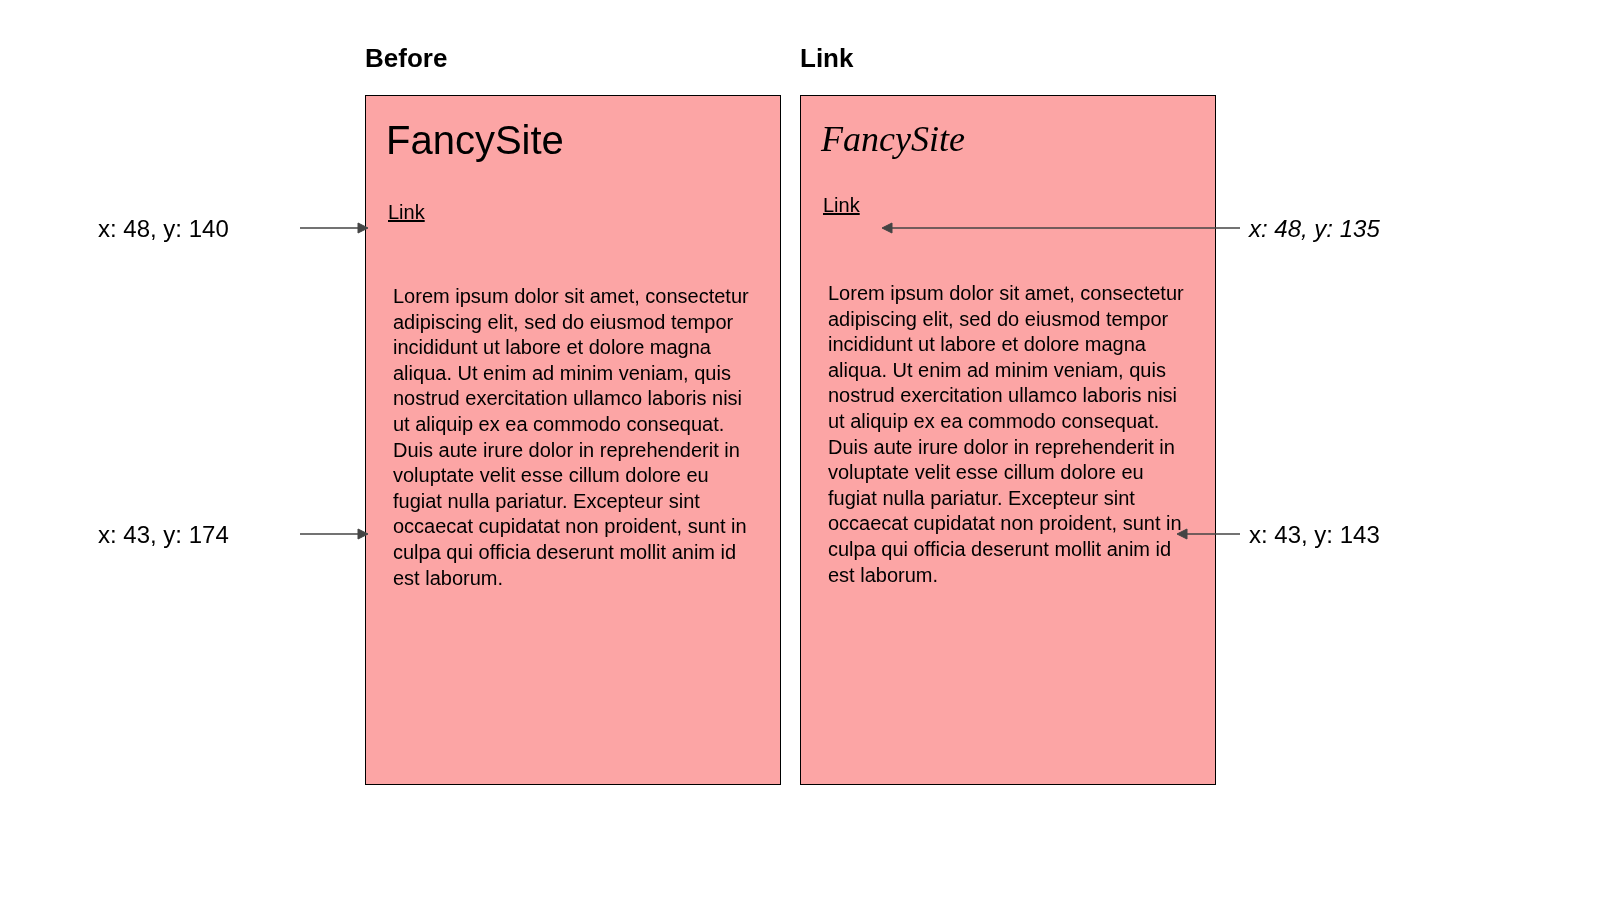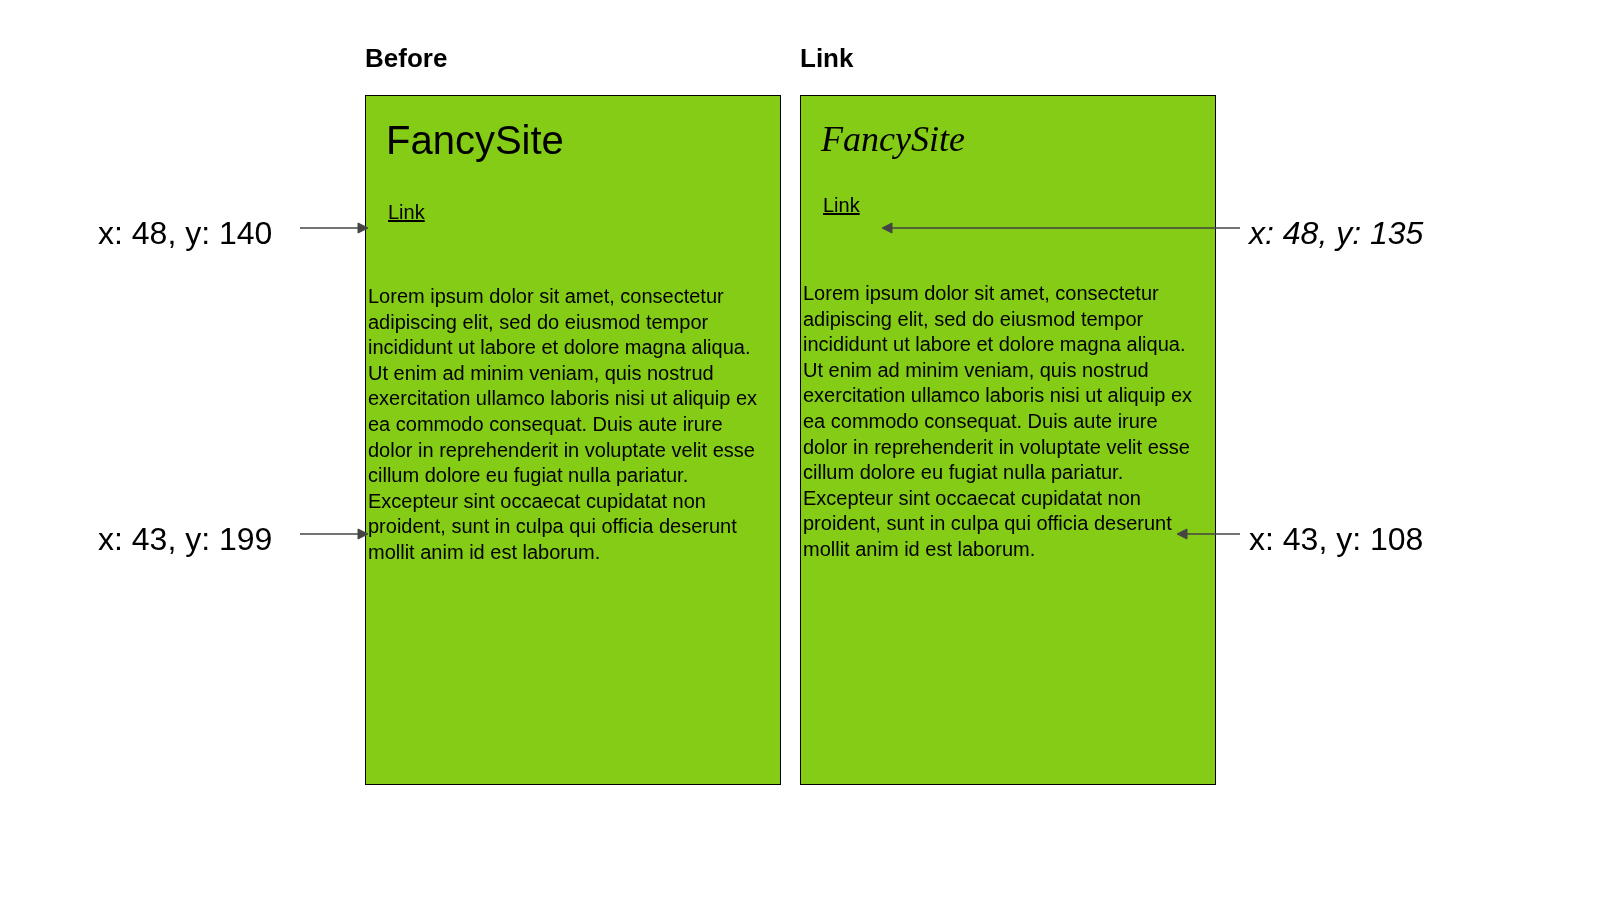"FancySite" .panel { background: #84cc16 -> #fca5a5 }
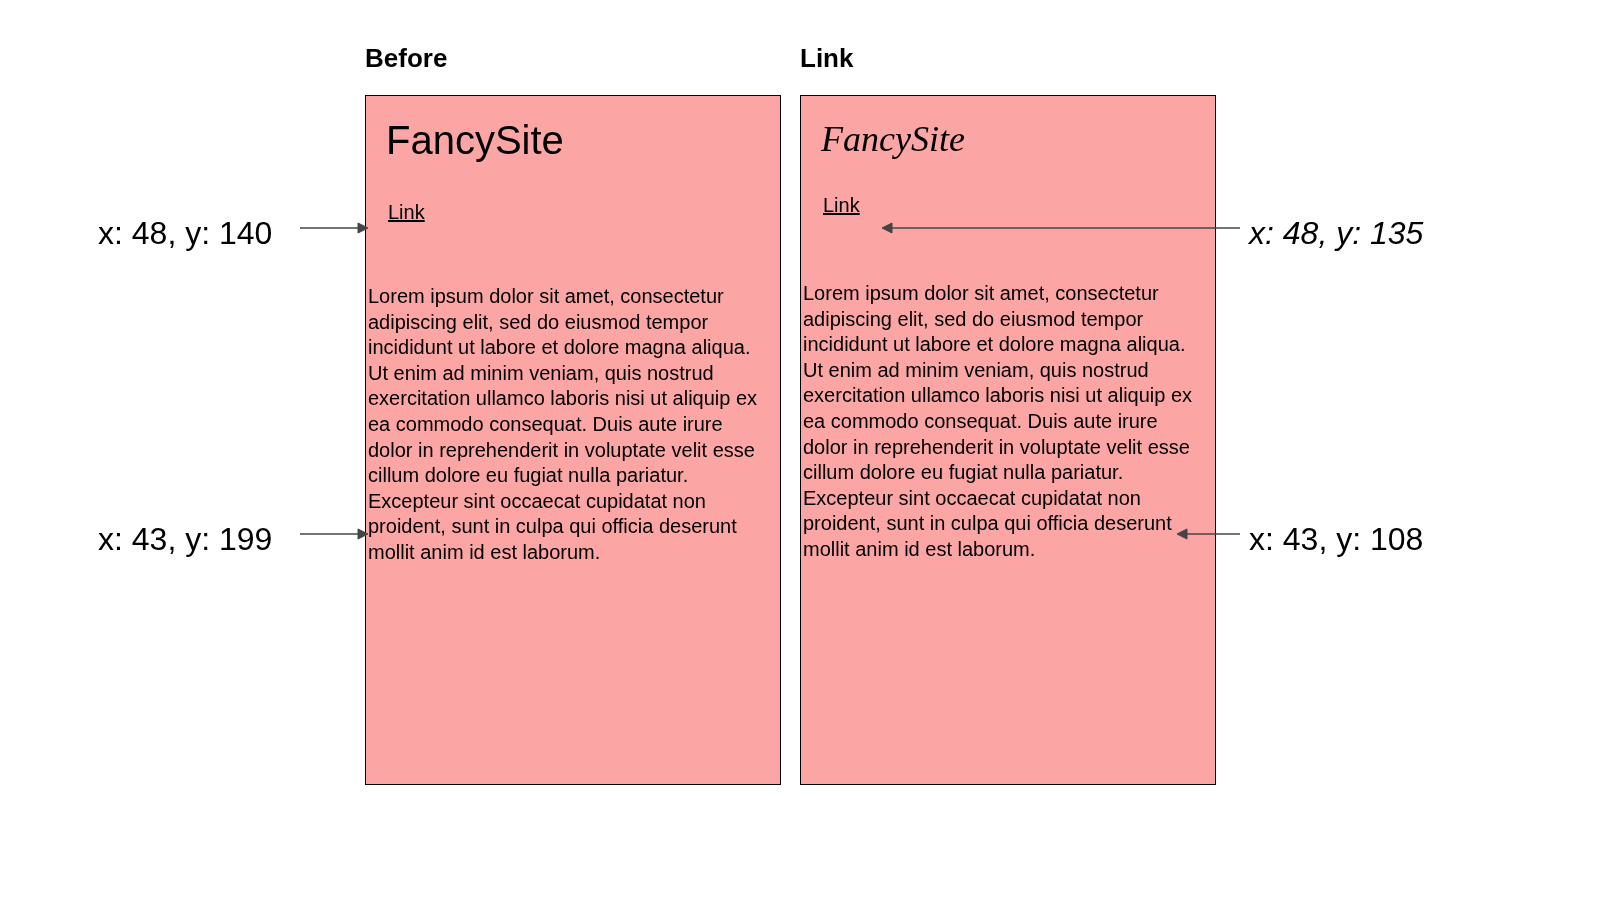"x: 48, y: 140" .coord-label { font-size: 32px -> 24px }
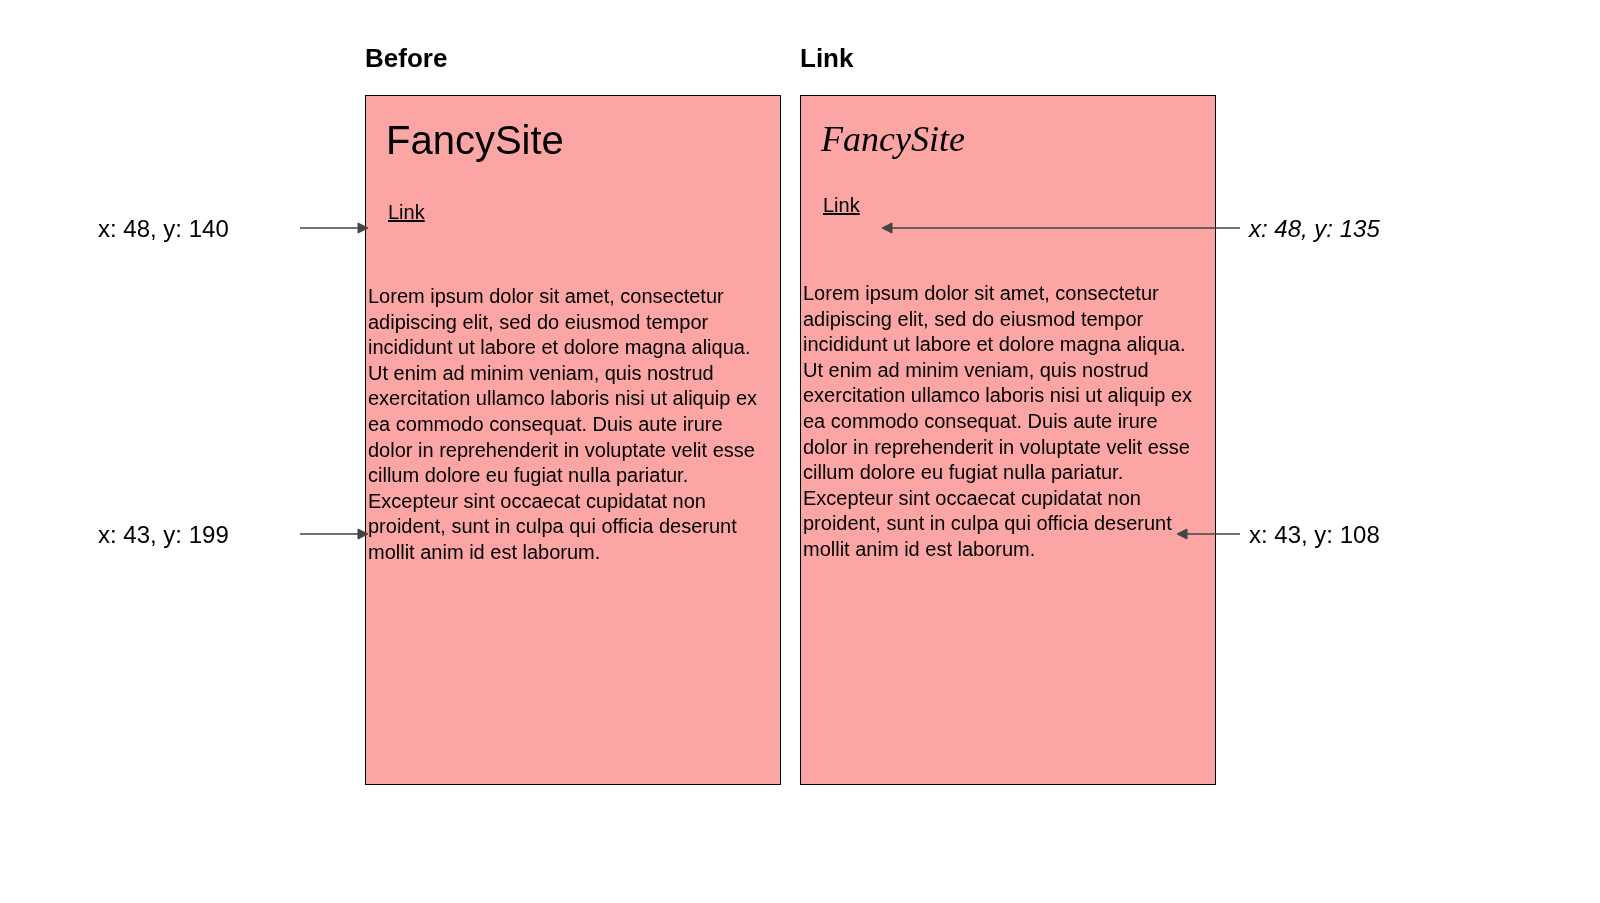"Lorem ipsum dolor sit amet," .body-text { margin: 60px 18px 0 2px -> 60px 18px 0 27px }
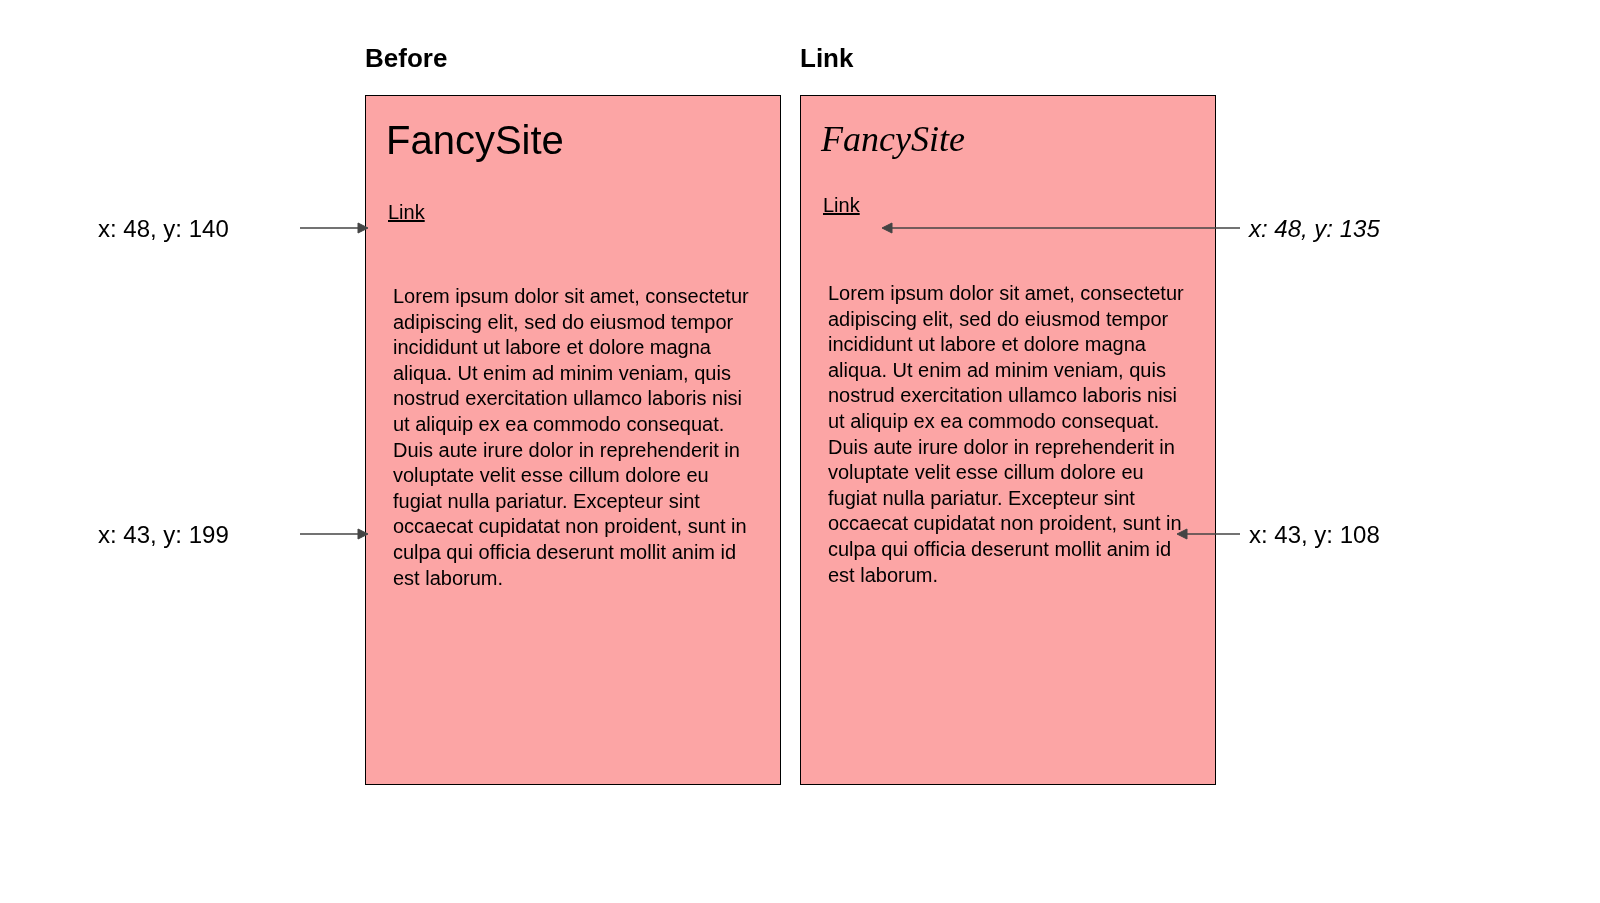"x: 43, y: 199" div.coord-label { text: 199 -> 174 }
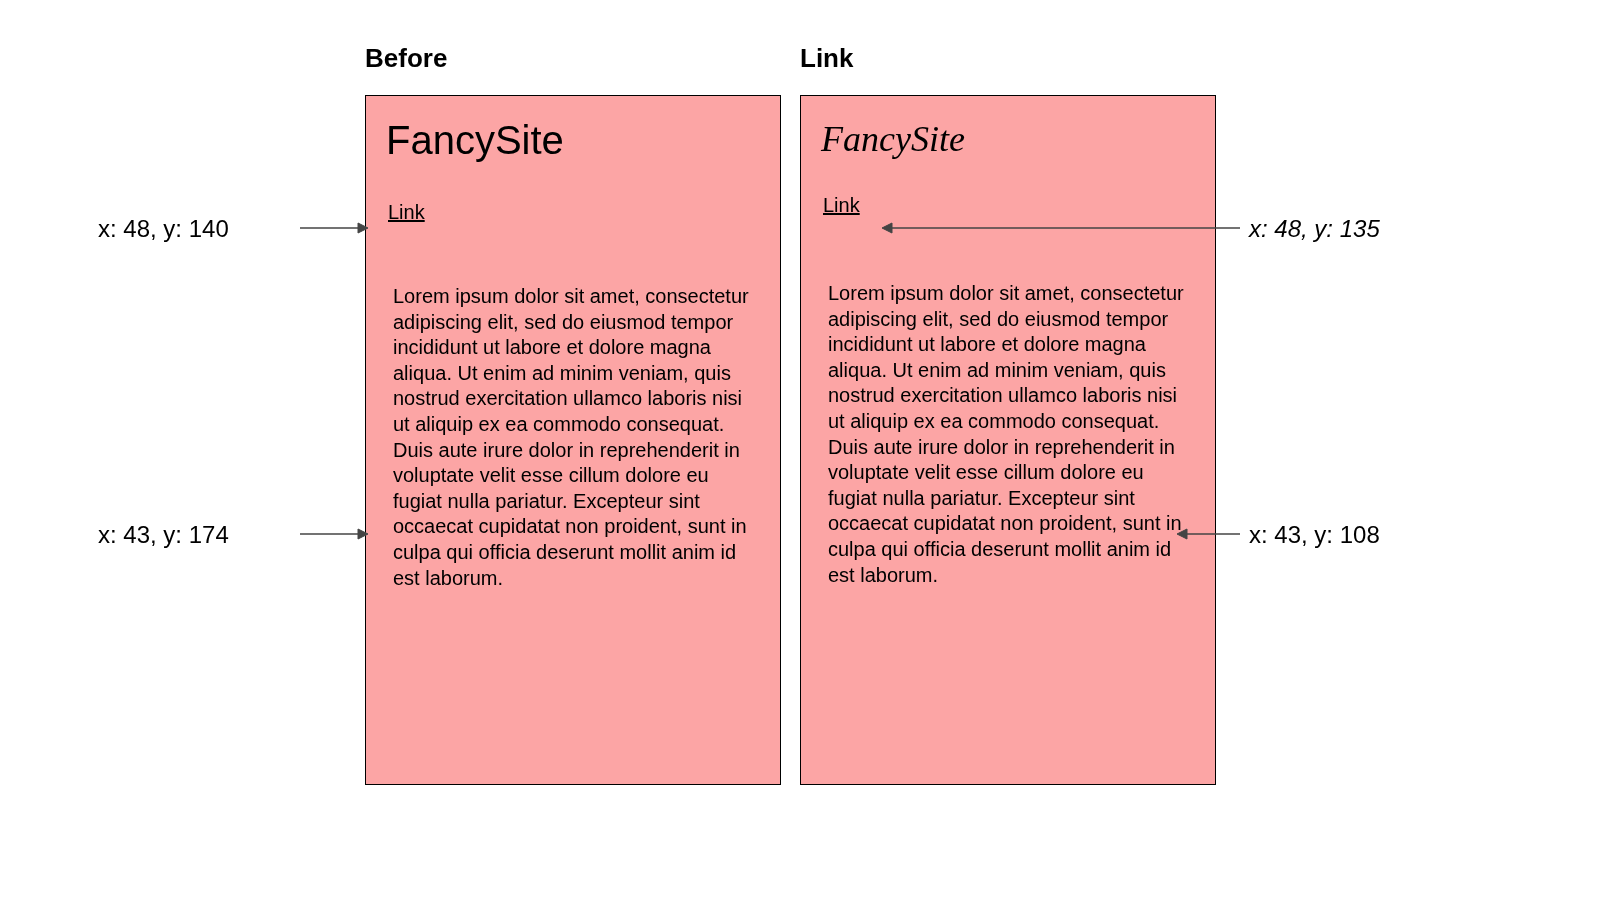"x: 43, y: 108" div.coord-label { text: 108 -> 143 }
